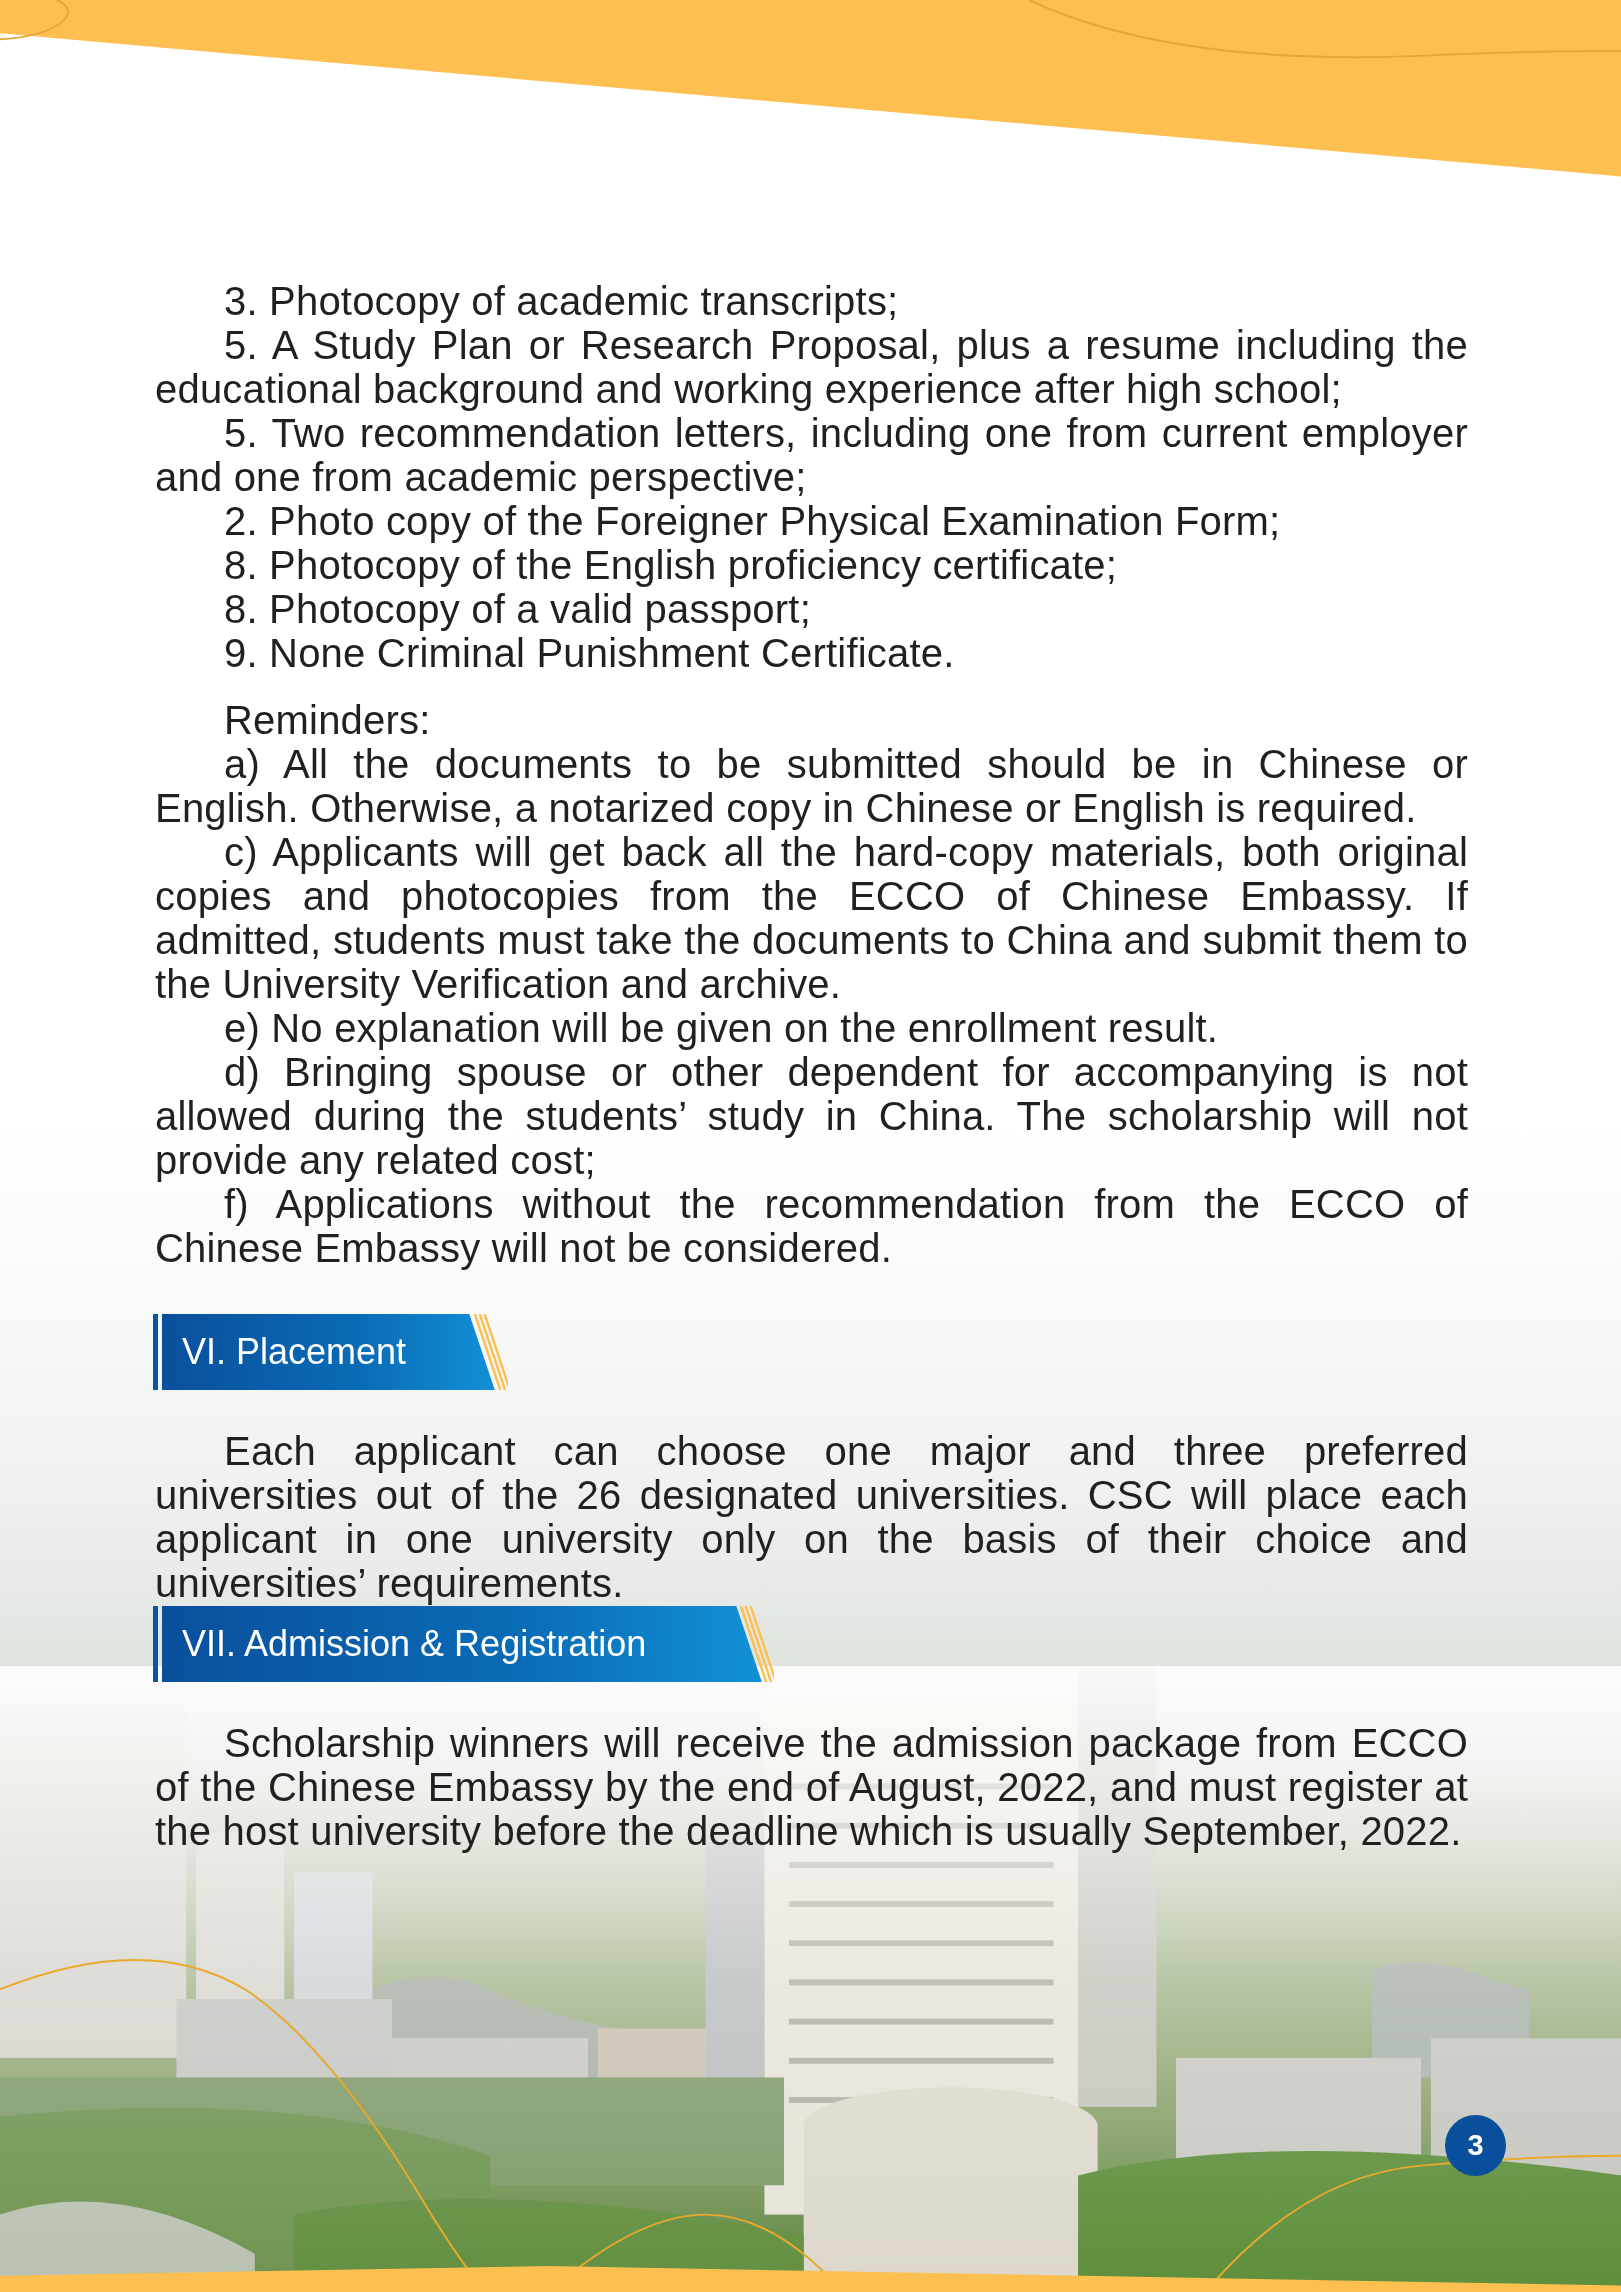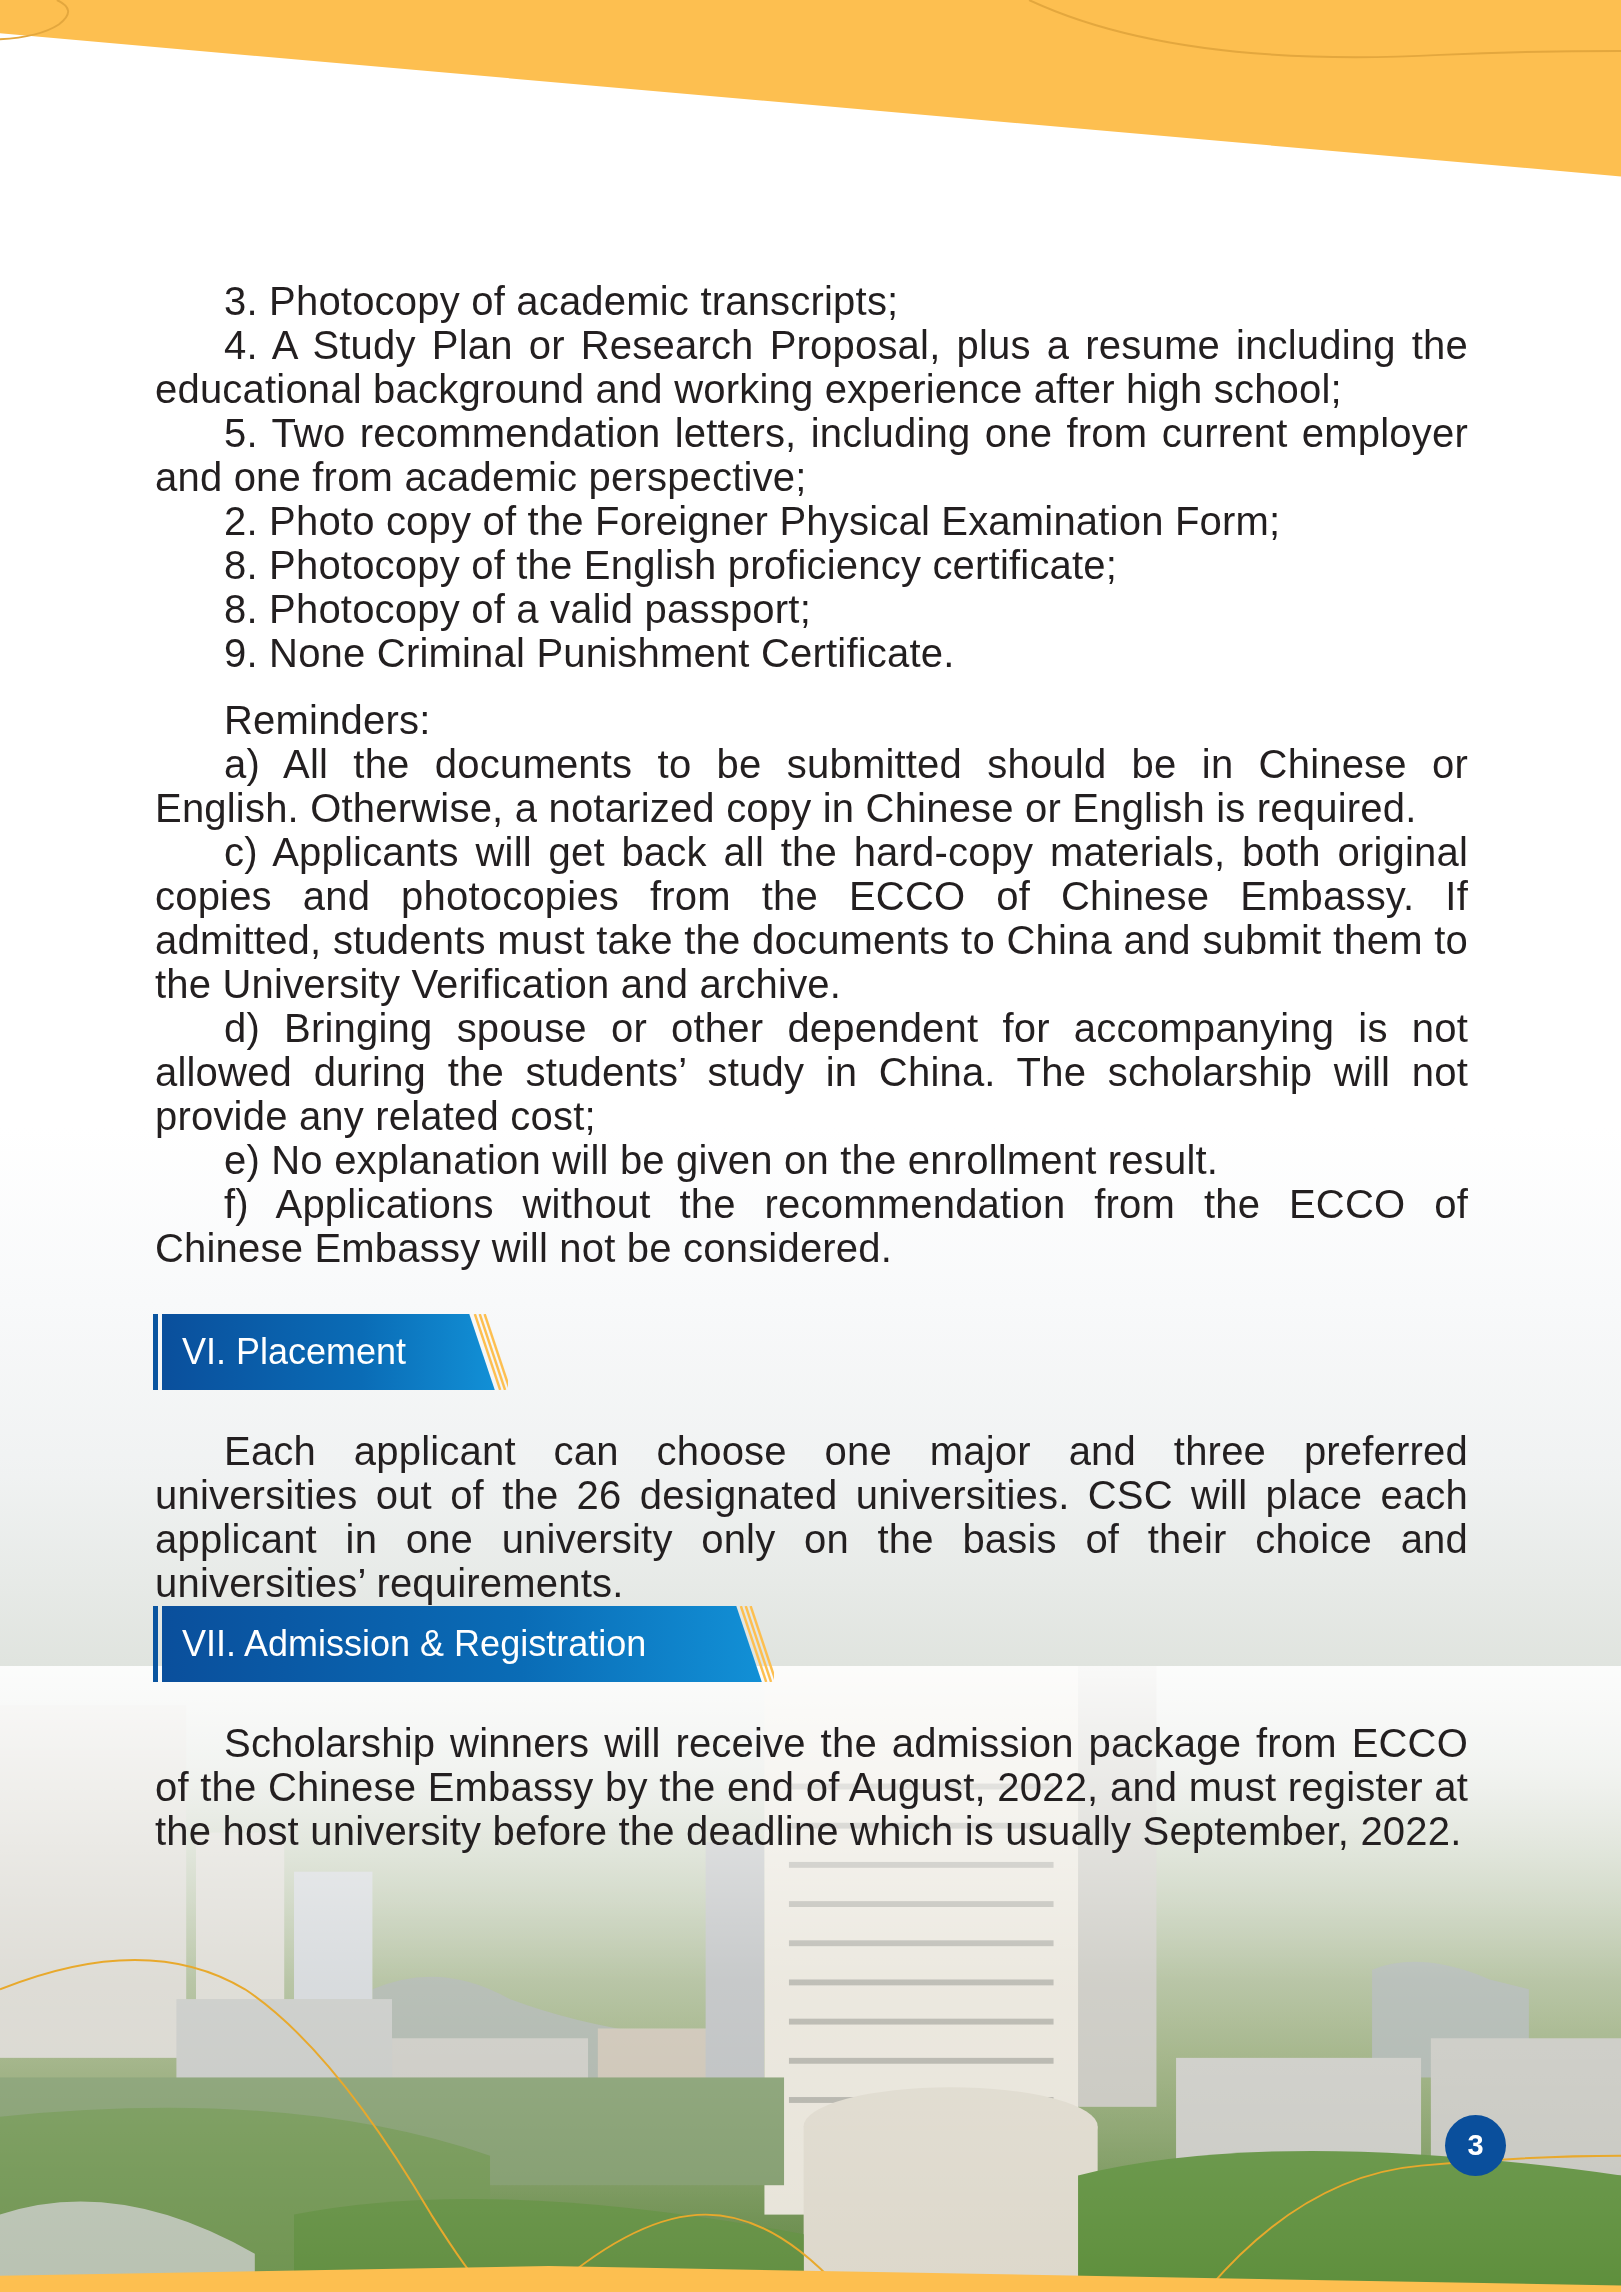"4. A Study Plan or" p.para { text: 4 -> 5 }
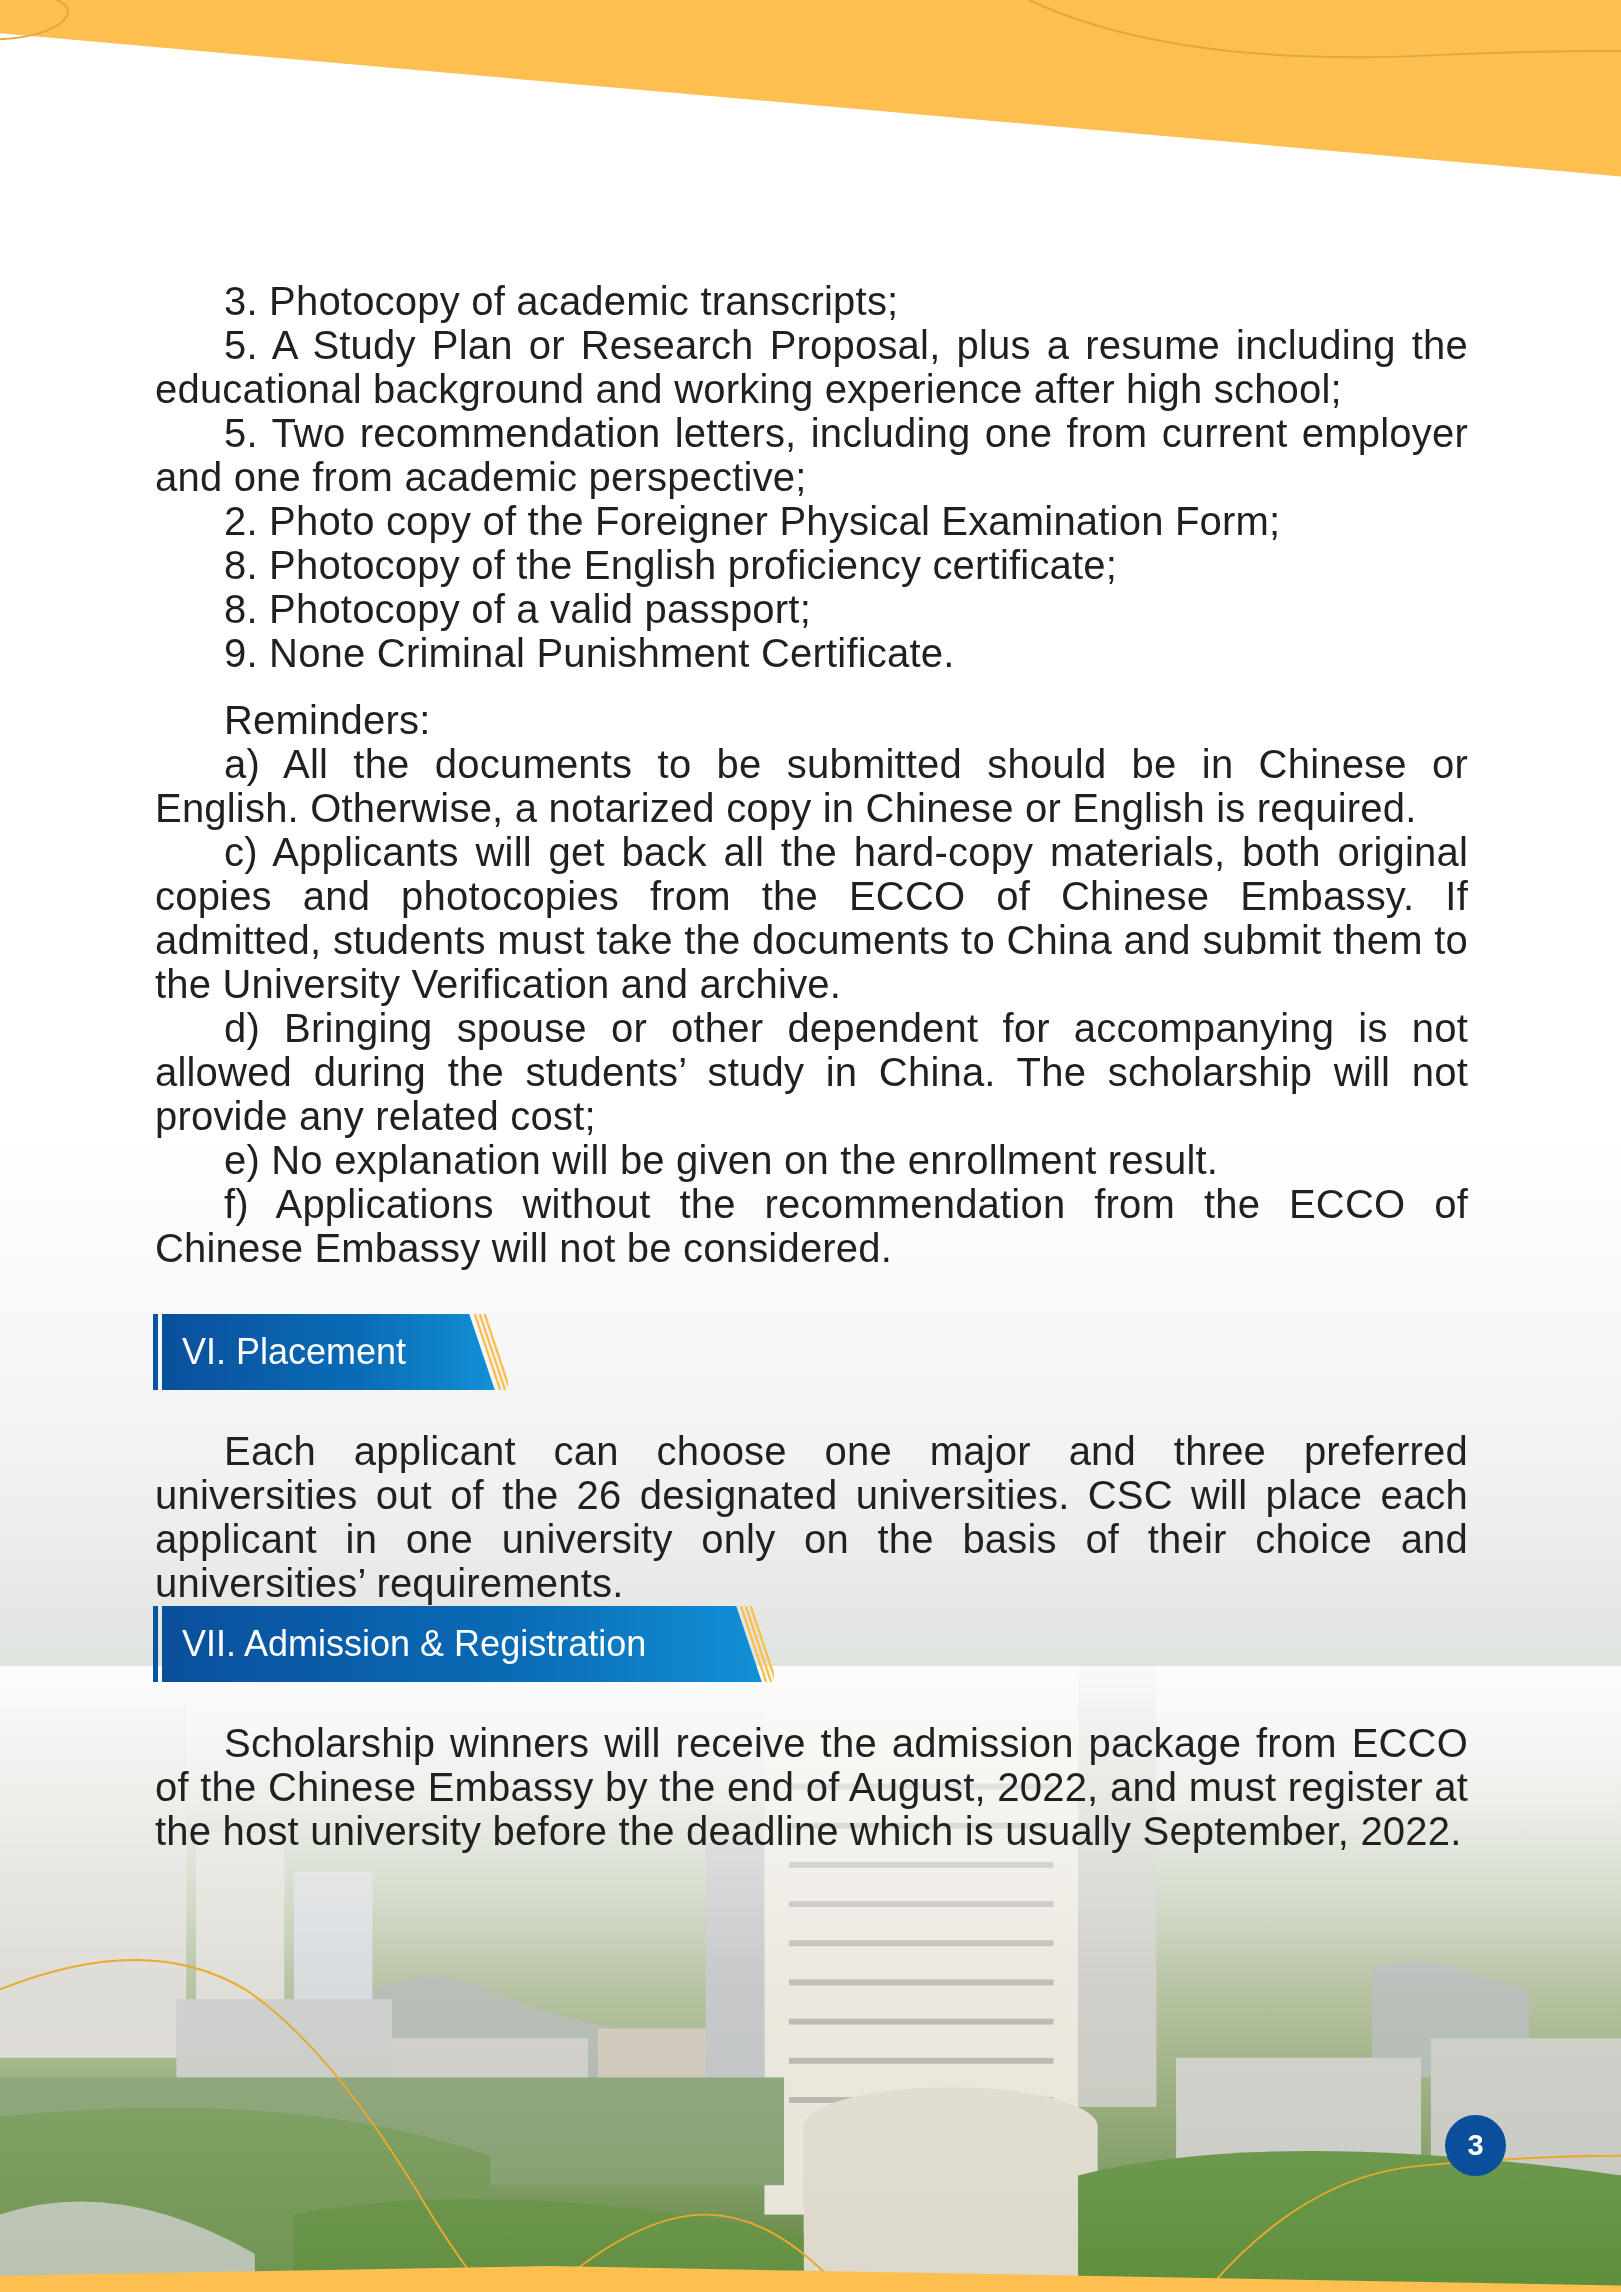"d) Bringing spouse or other" p.para { order: before "e) No explanation will be" -> after "e) No explanation will be" }
